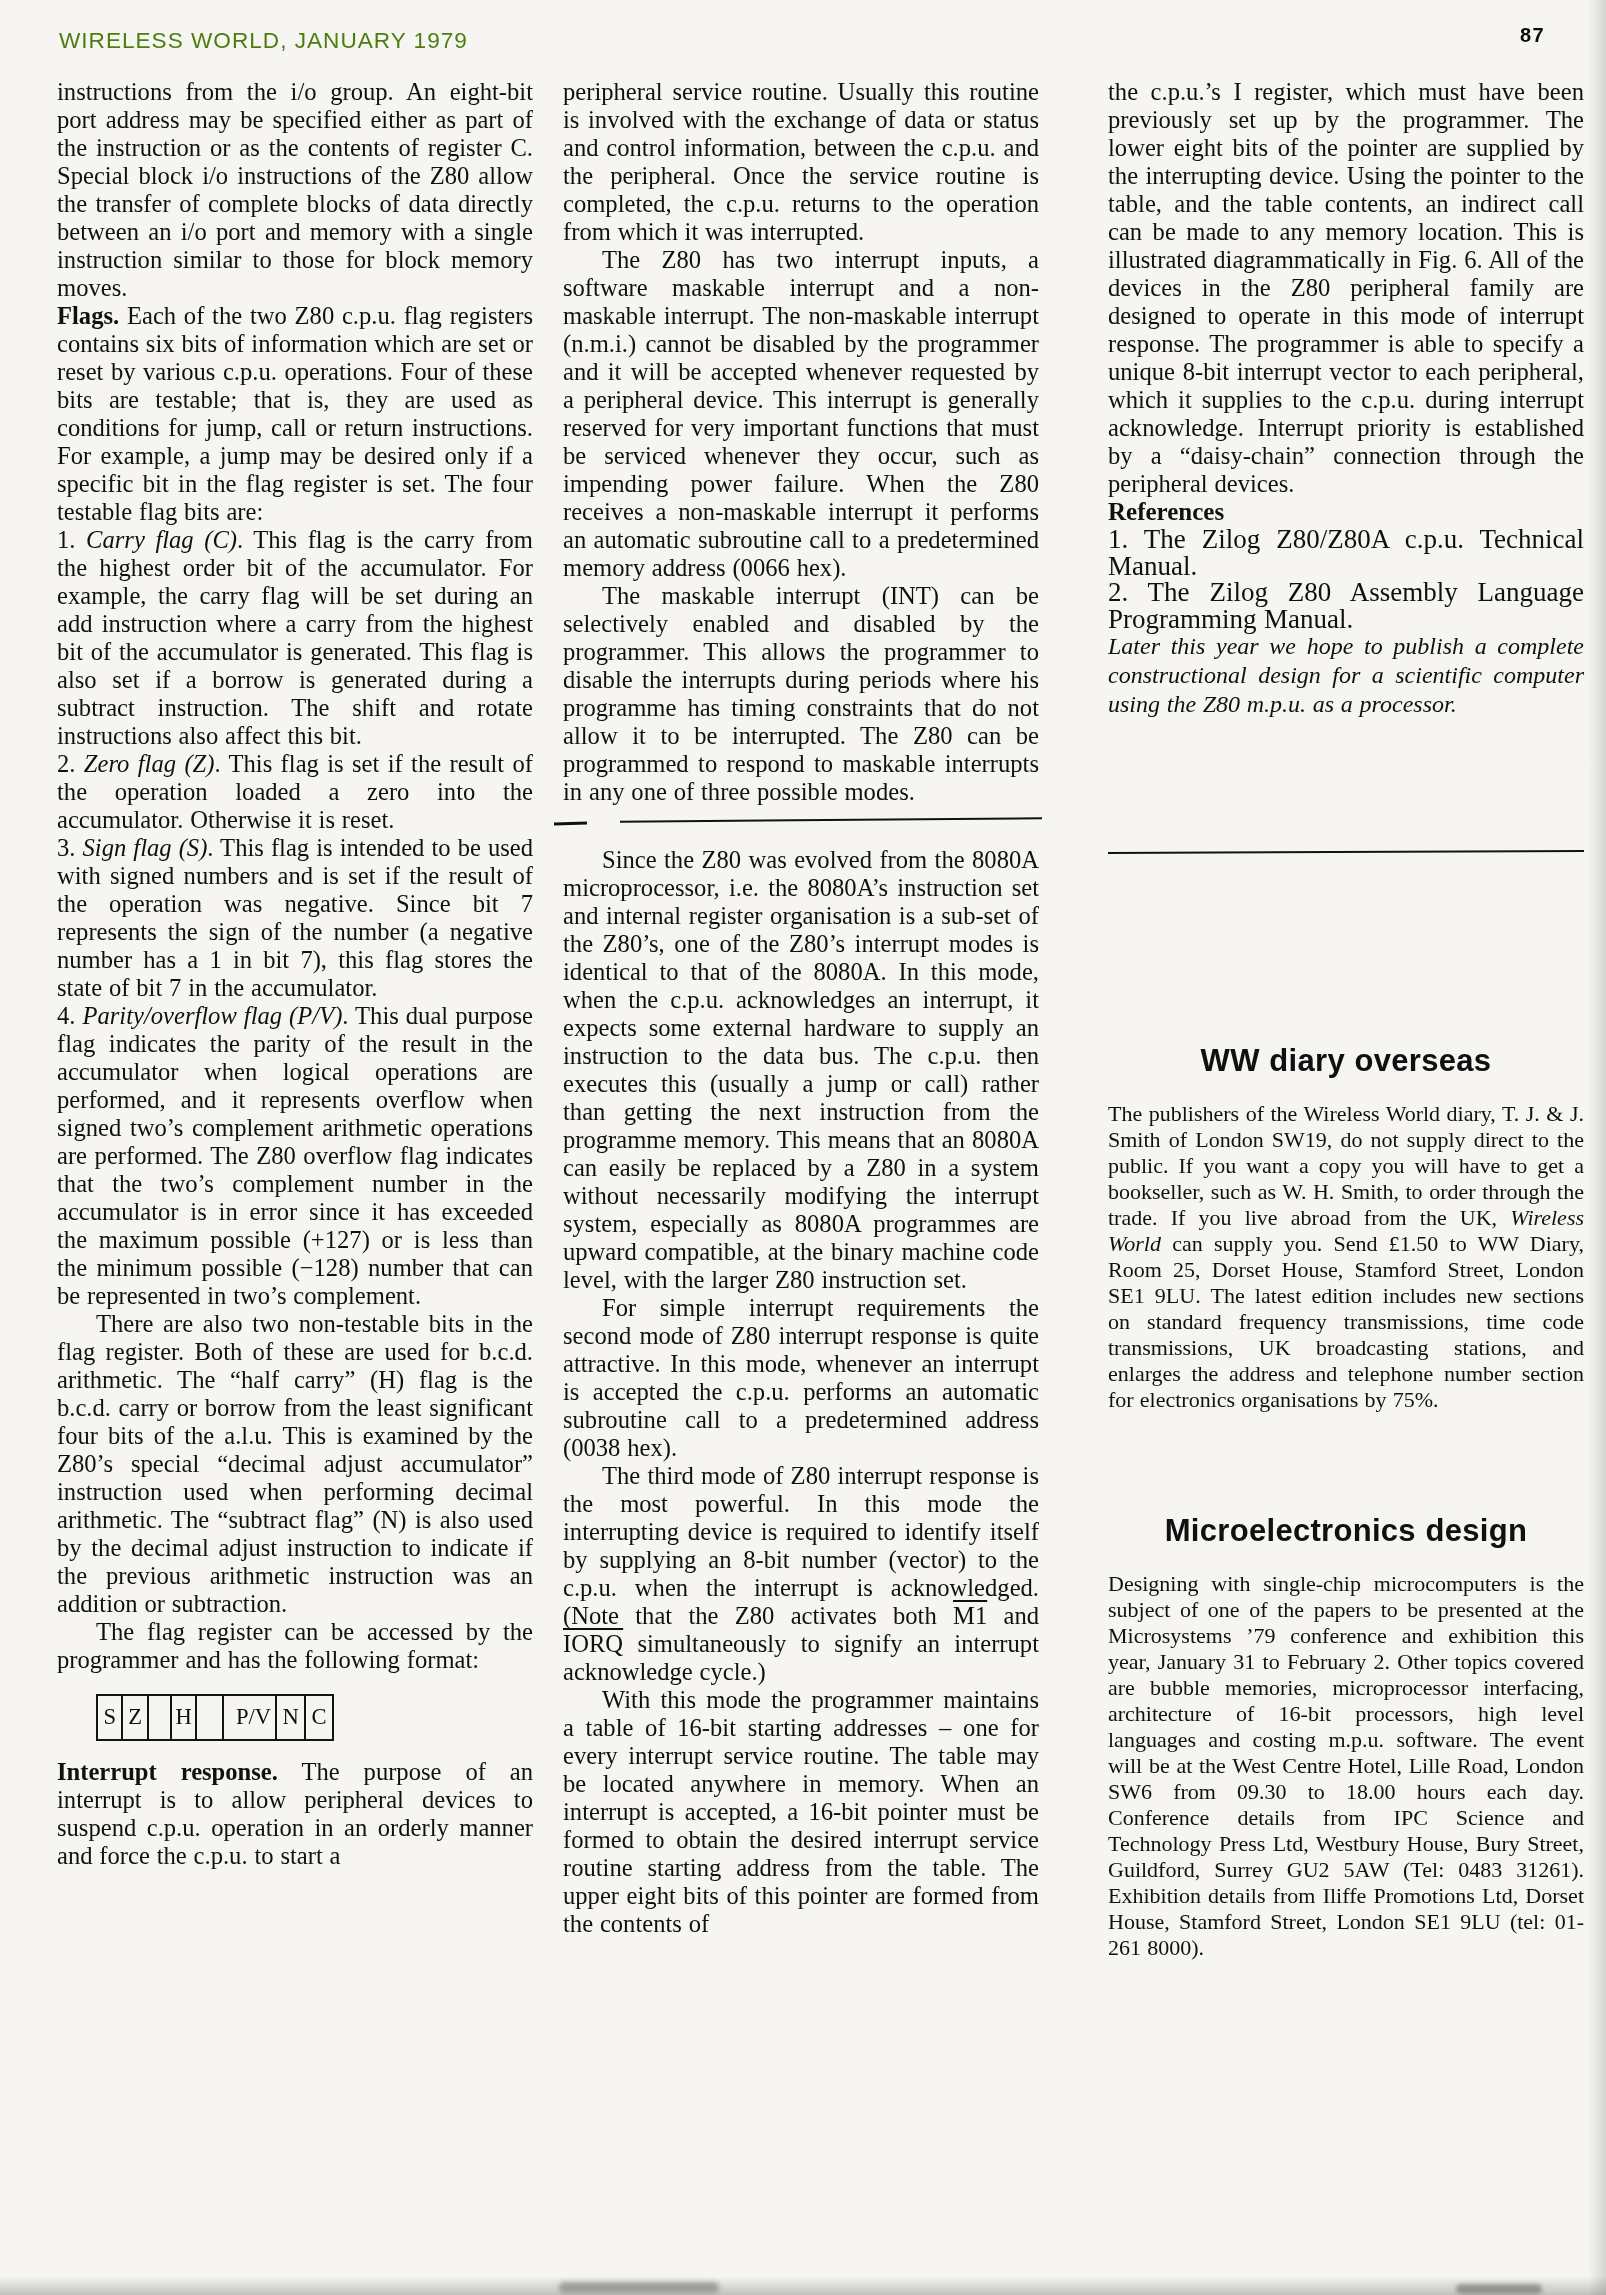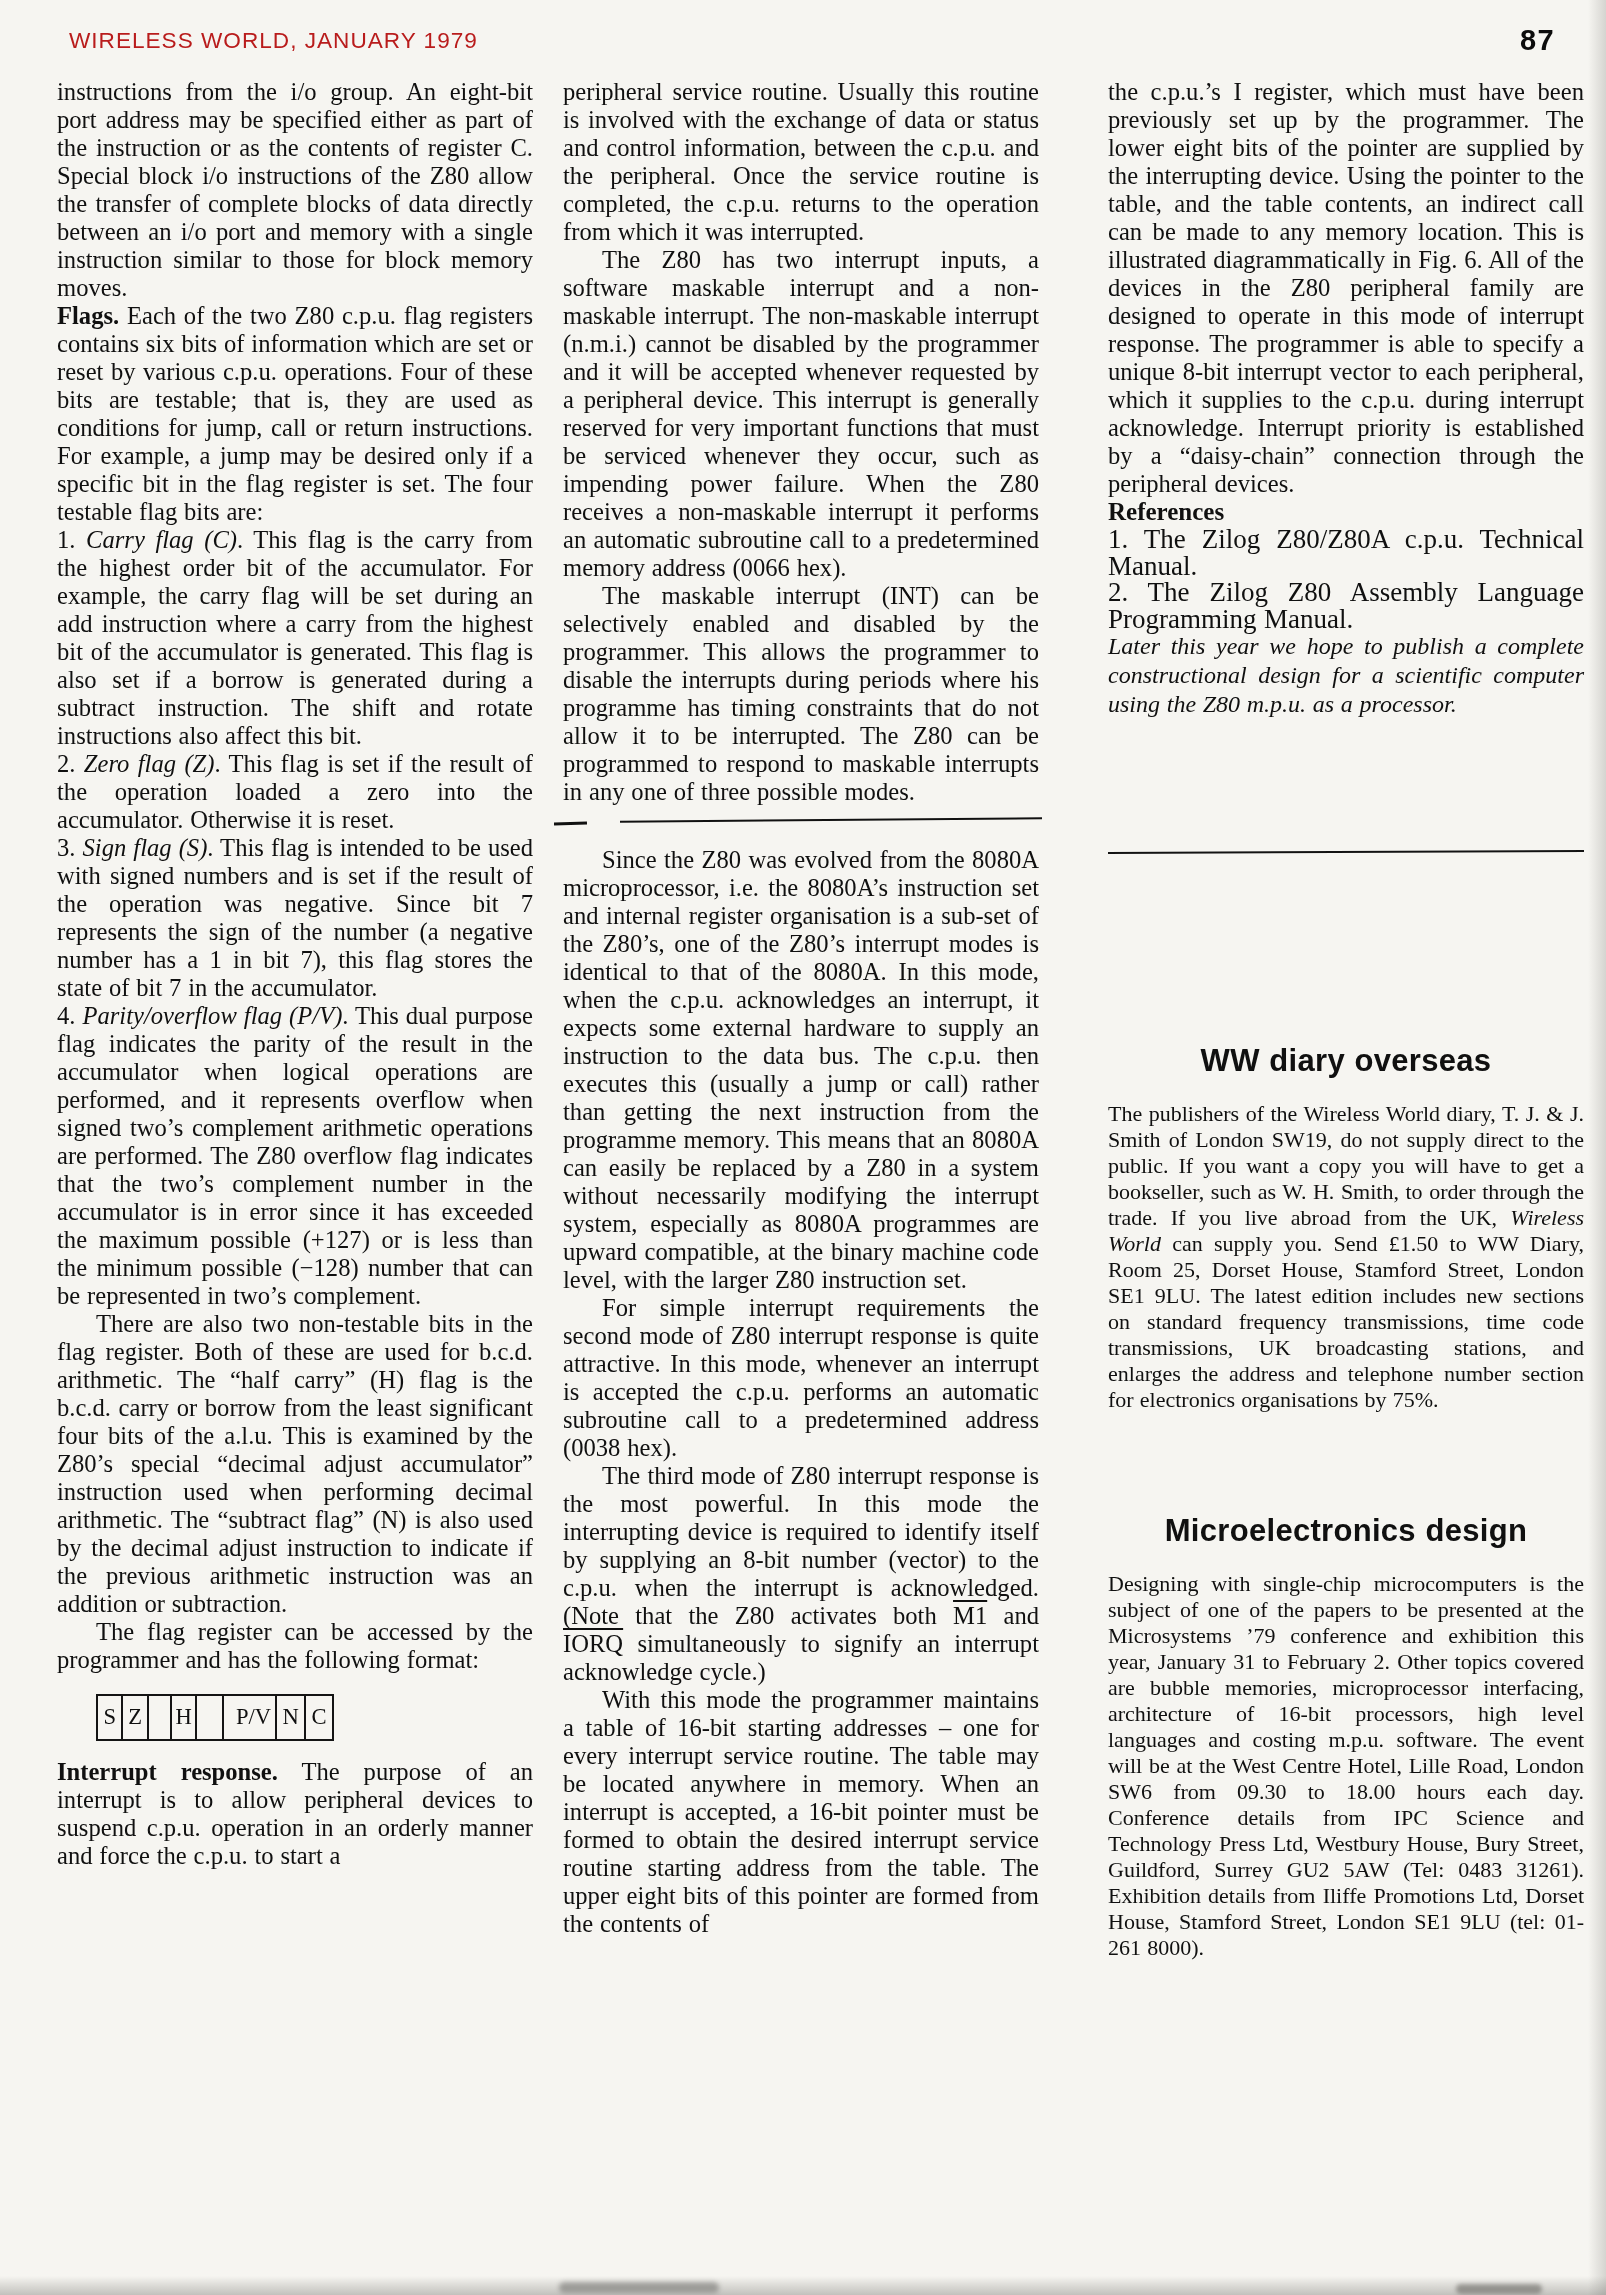"WIRELESS WORLD, JANUARY 1979" .hdr-title { color: #b91c1c -> #4d7c0f; left: 69px -> 59px }
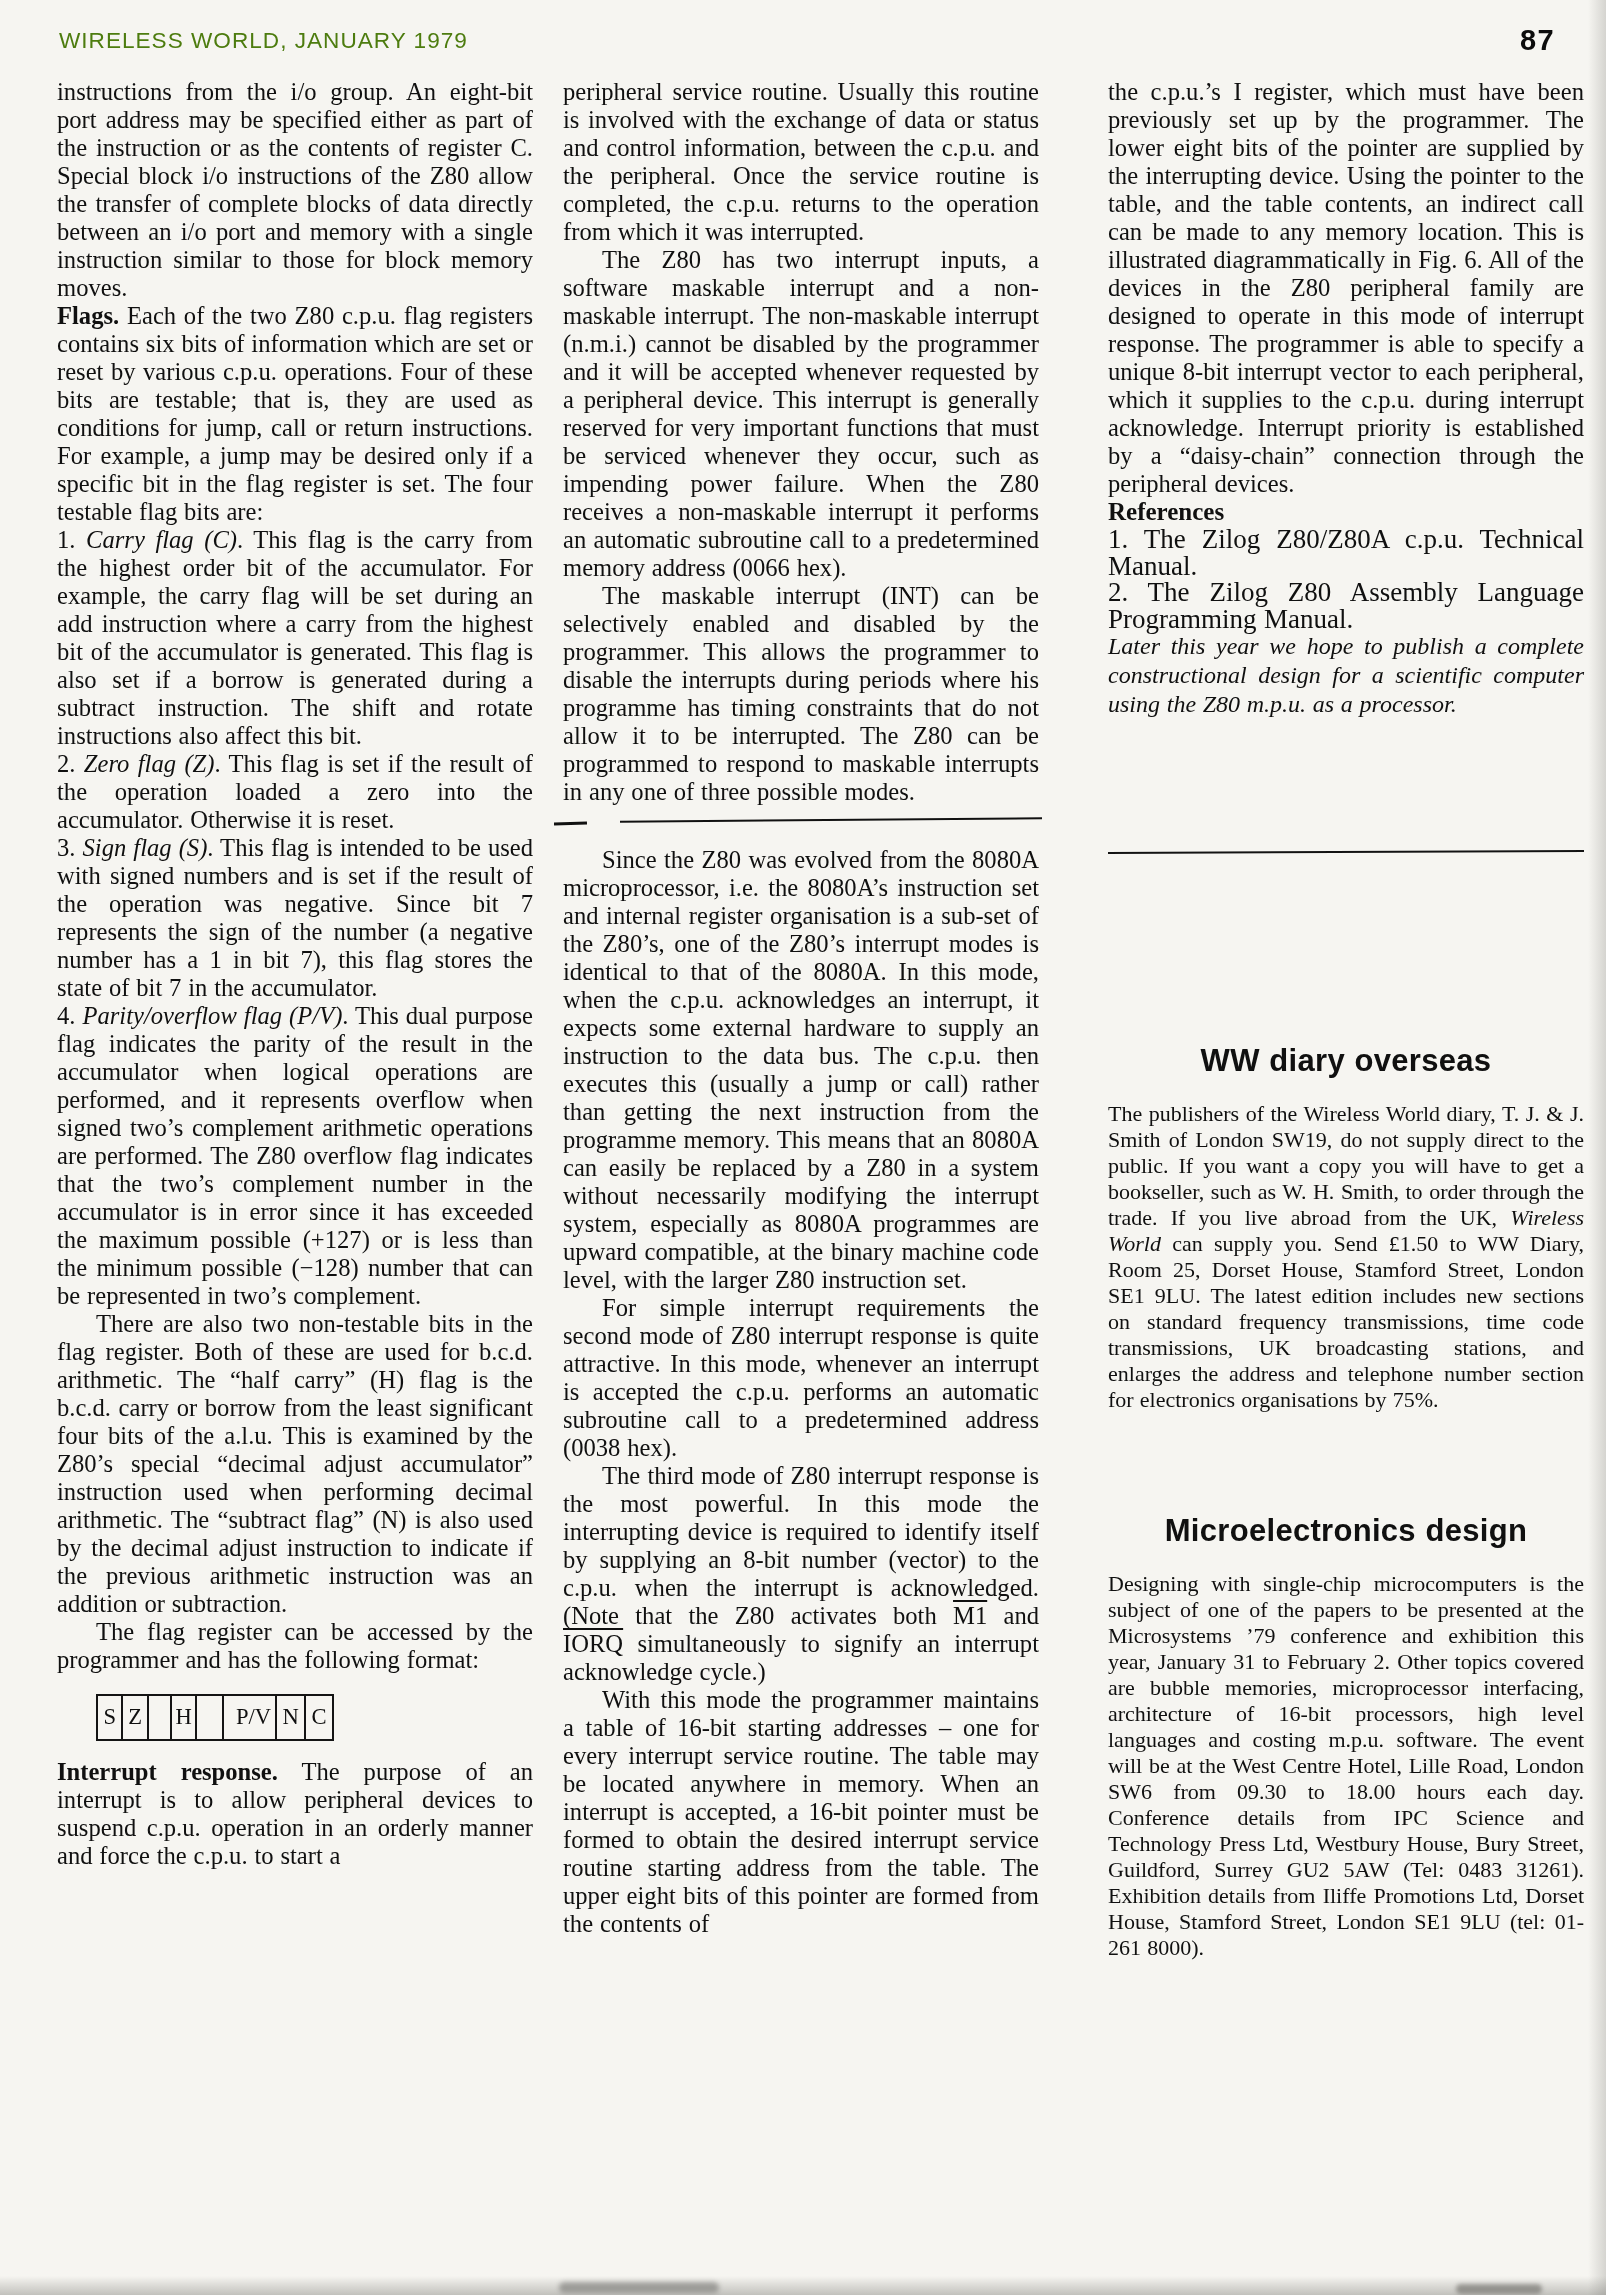"87" .hdr-page { font-size: 29px -> 20px }
